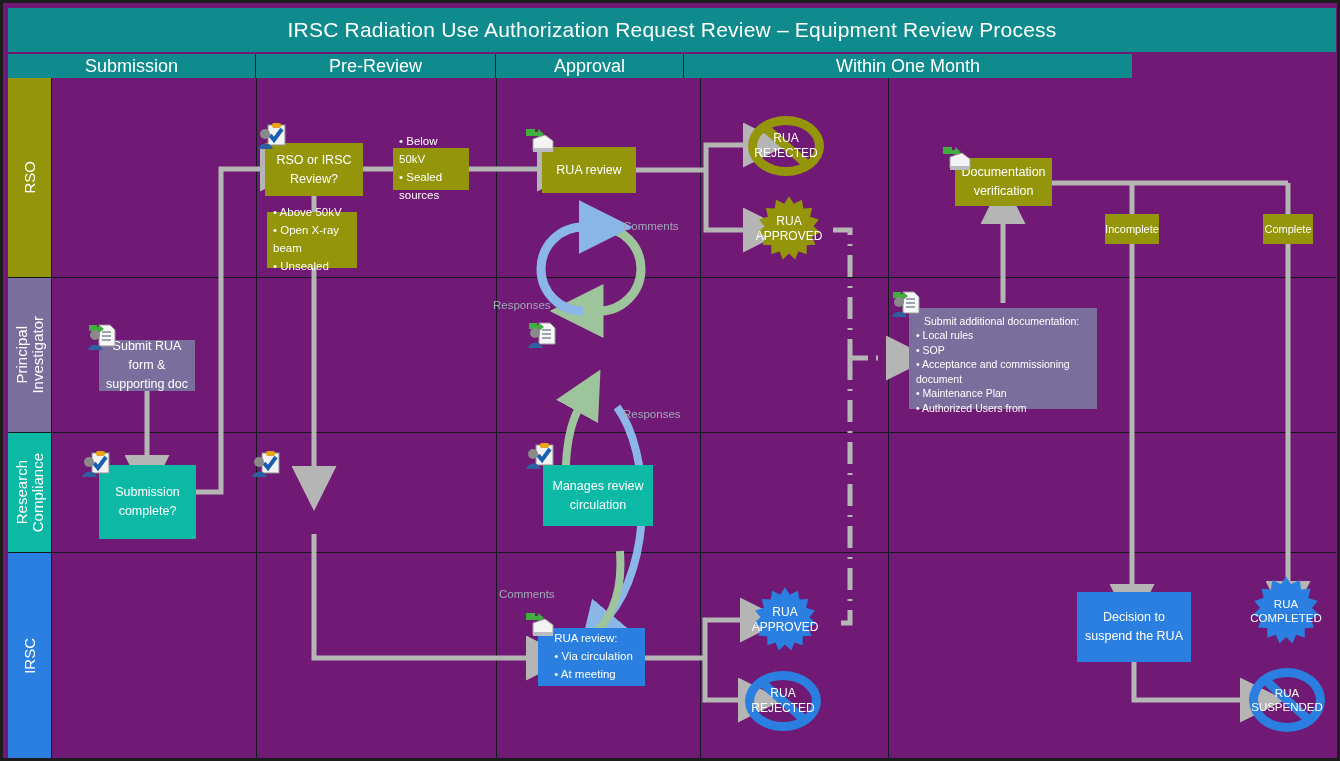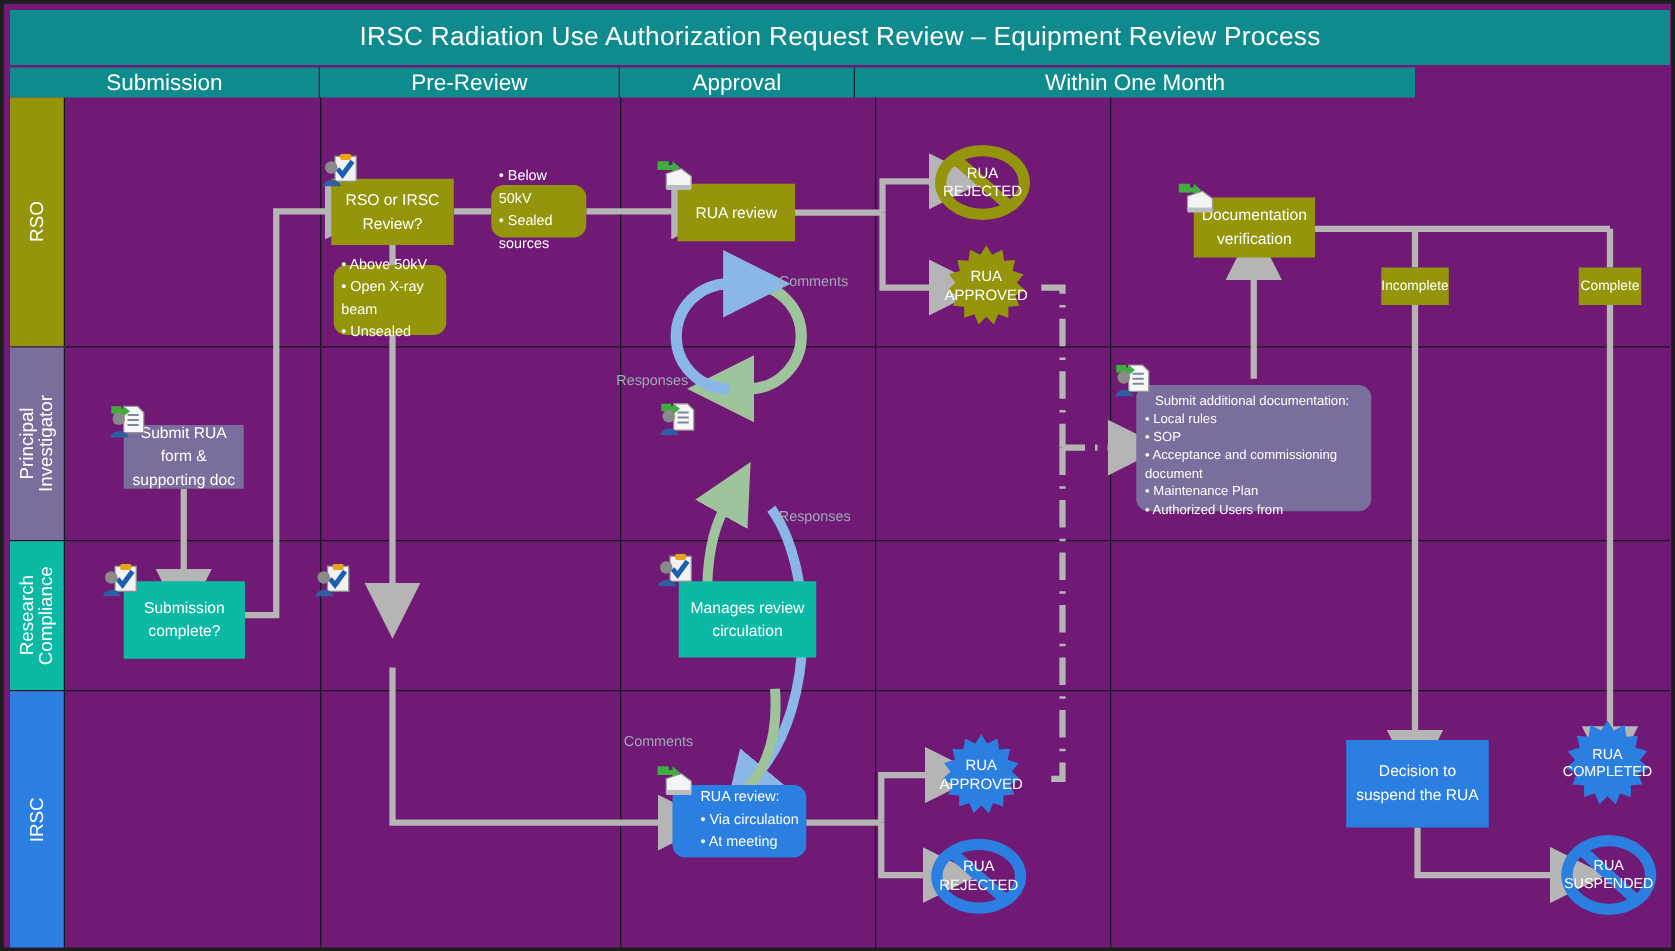"• Below 50kV" .node.left { border-radius: 10px -> none; justify-content: flex-end -> center }
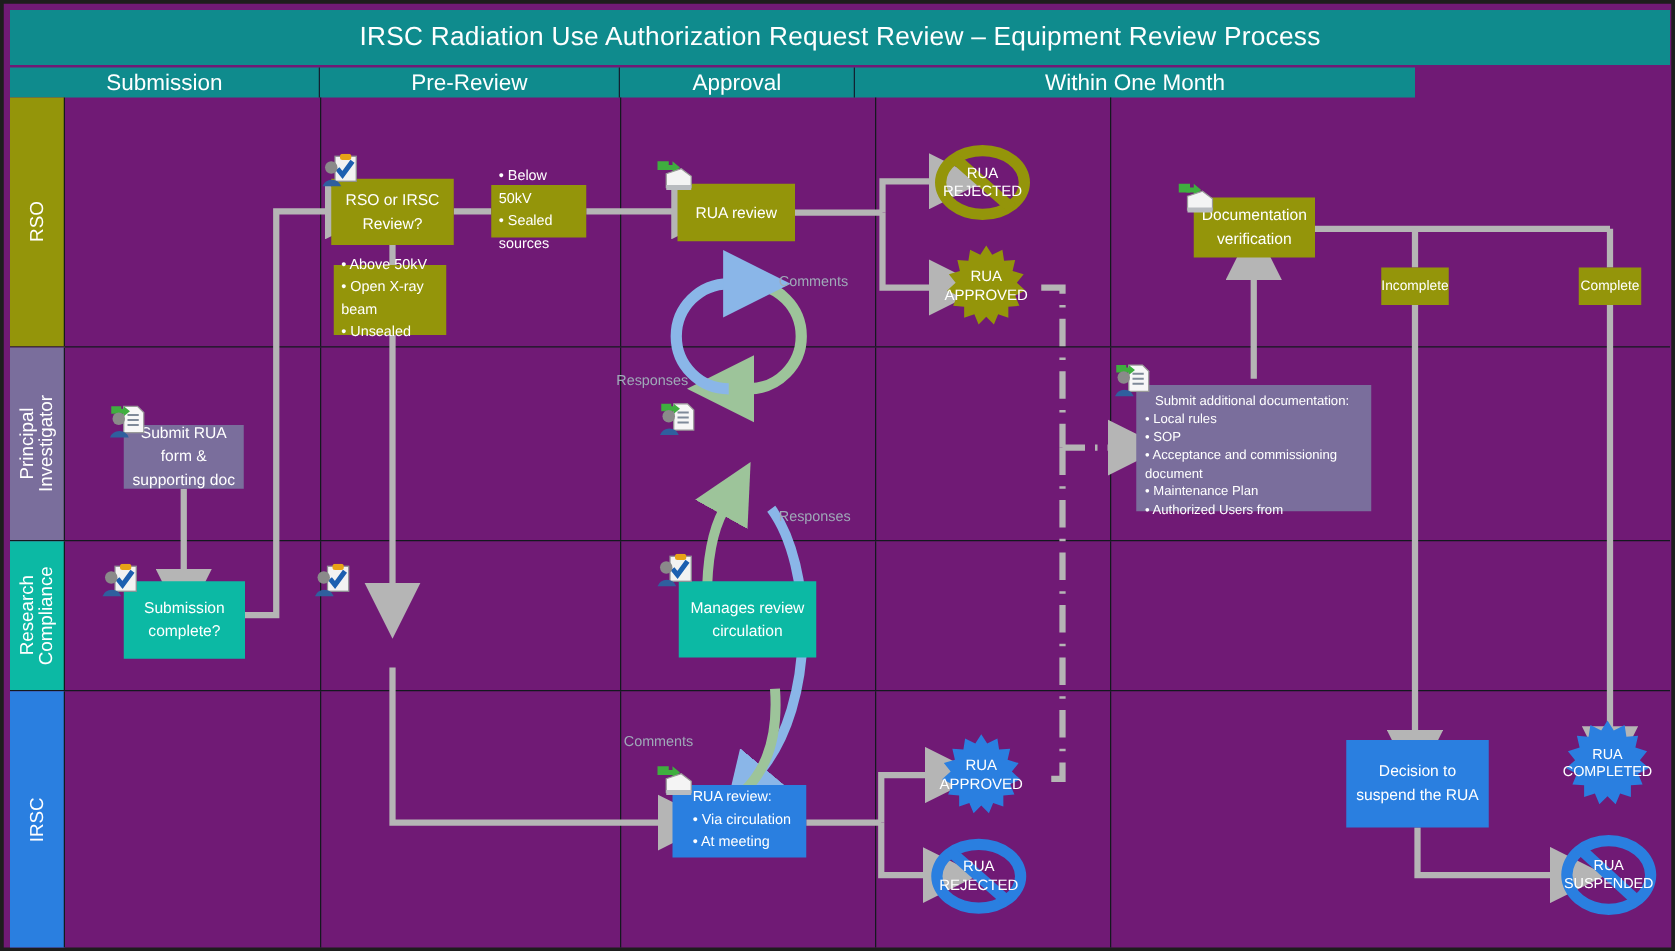"Submission complete?" div.node { height: 62px -> 74px }
